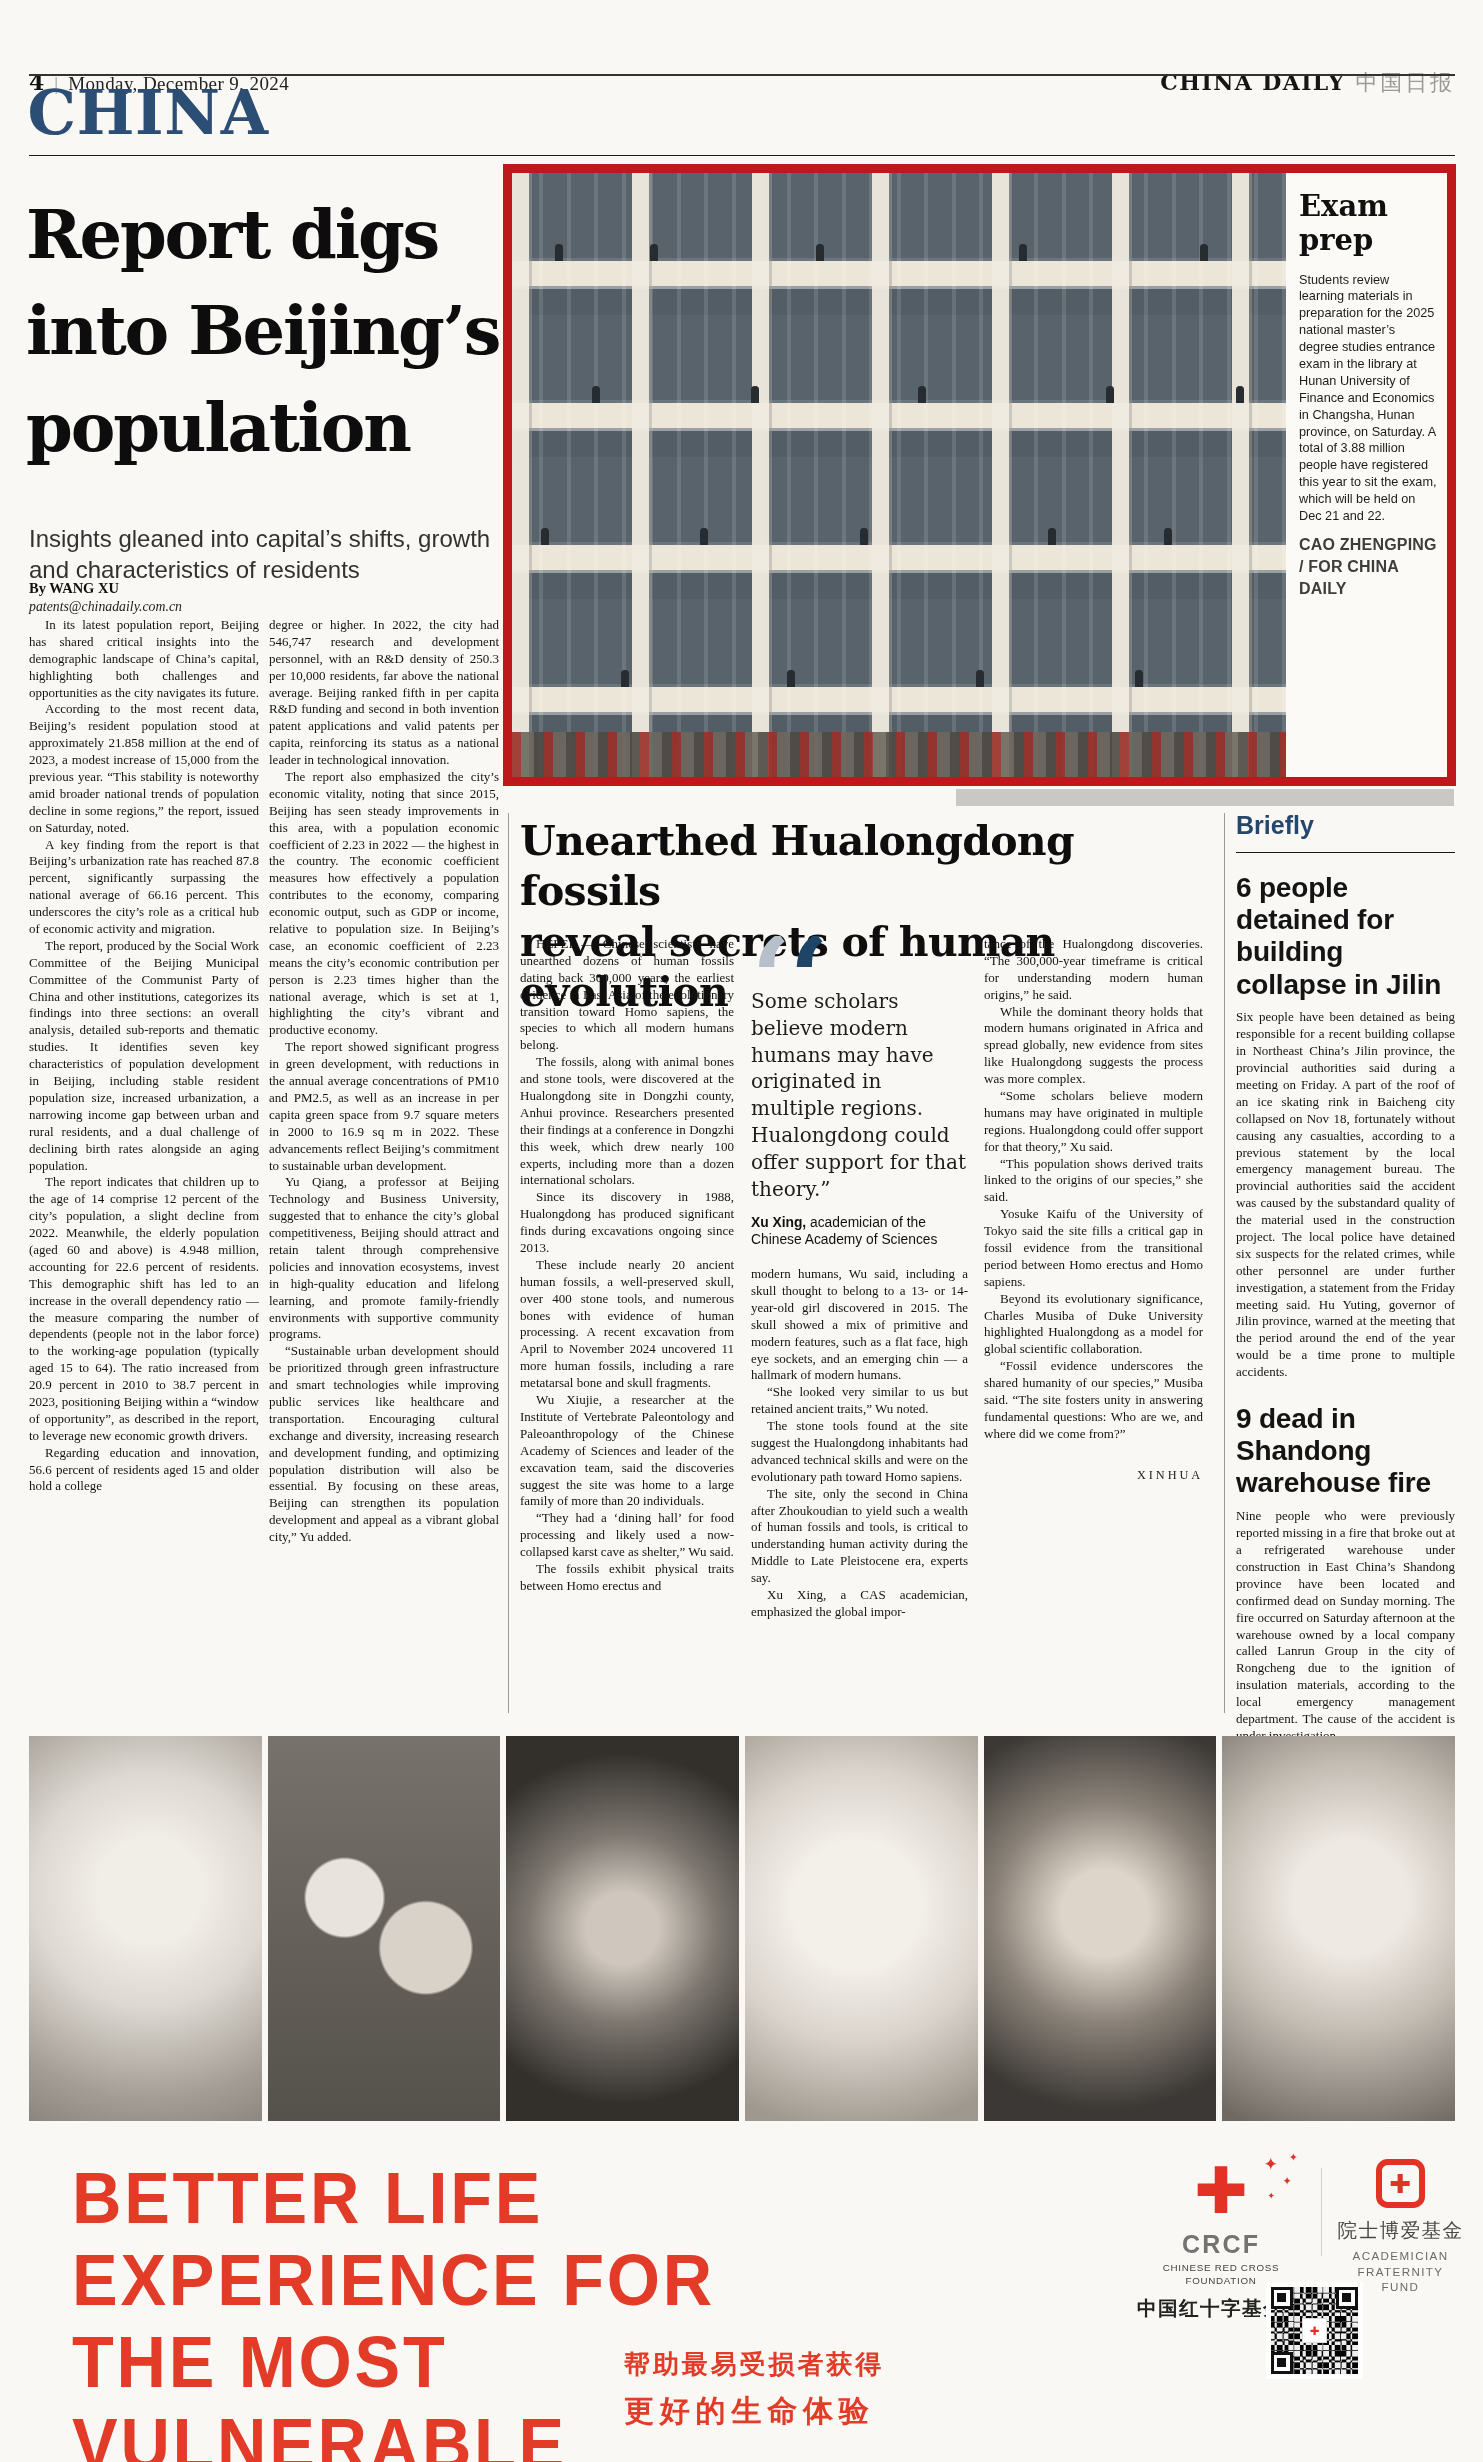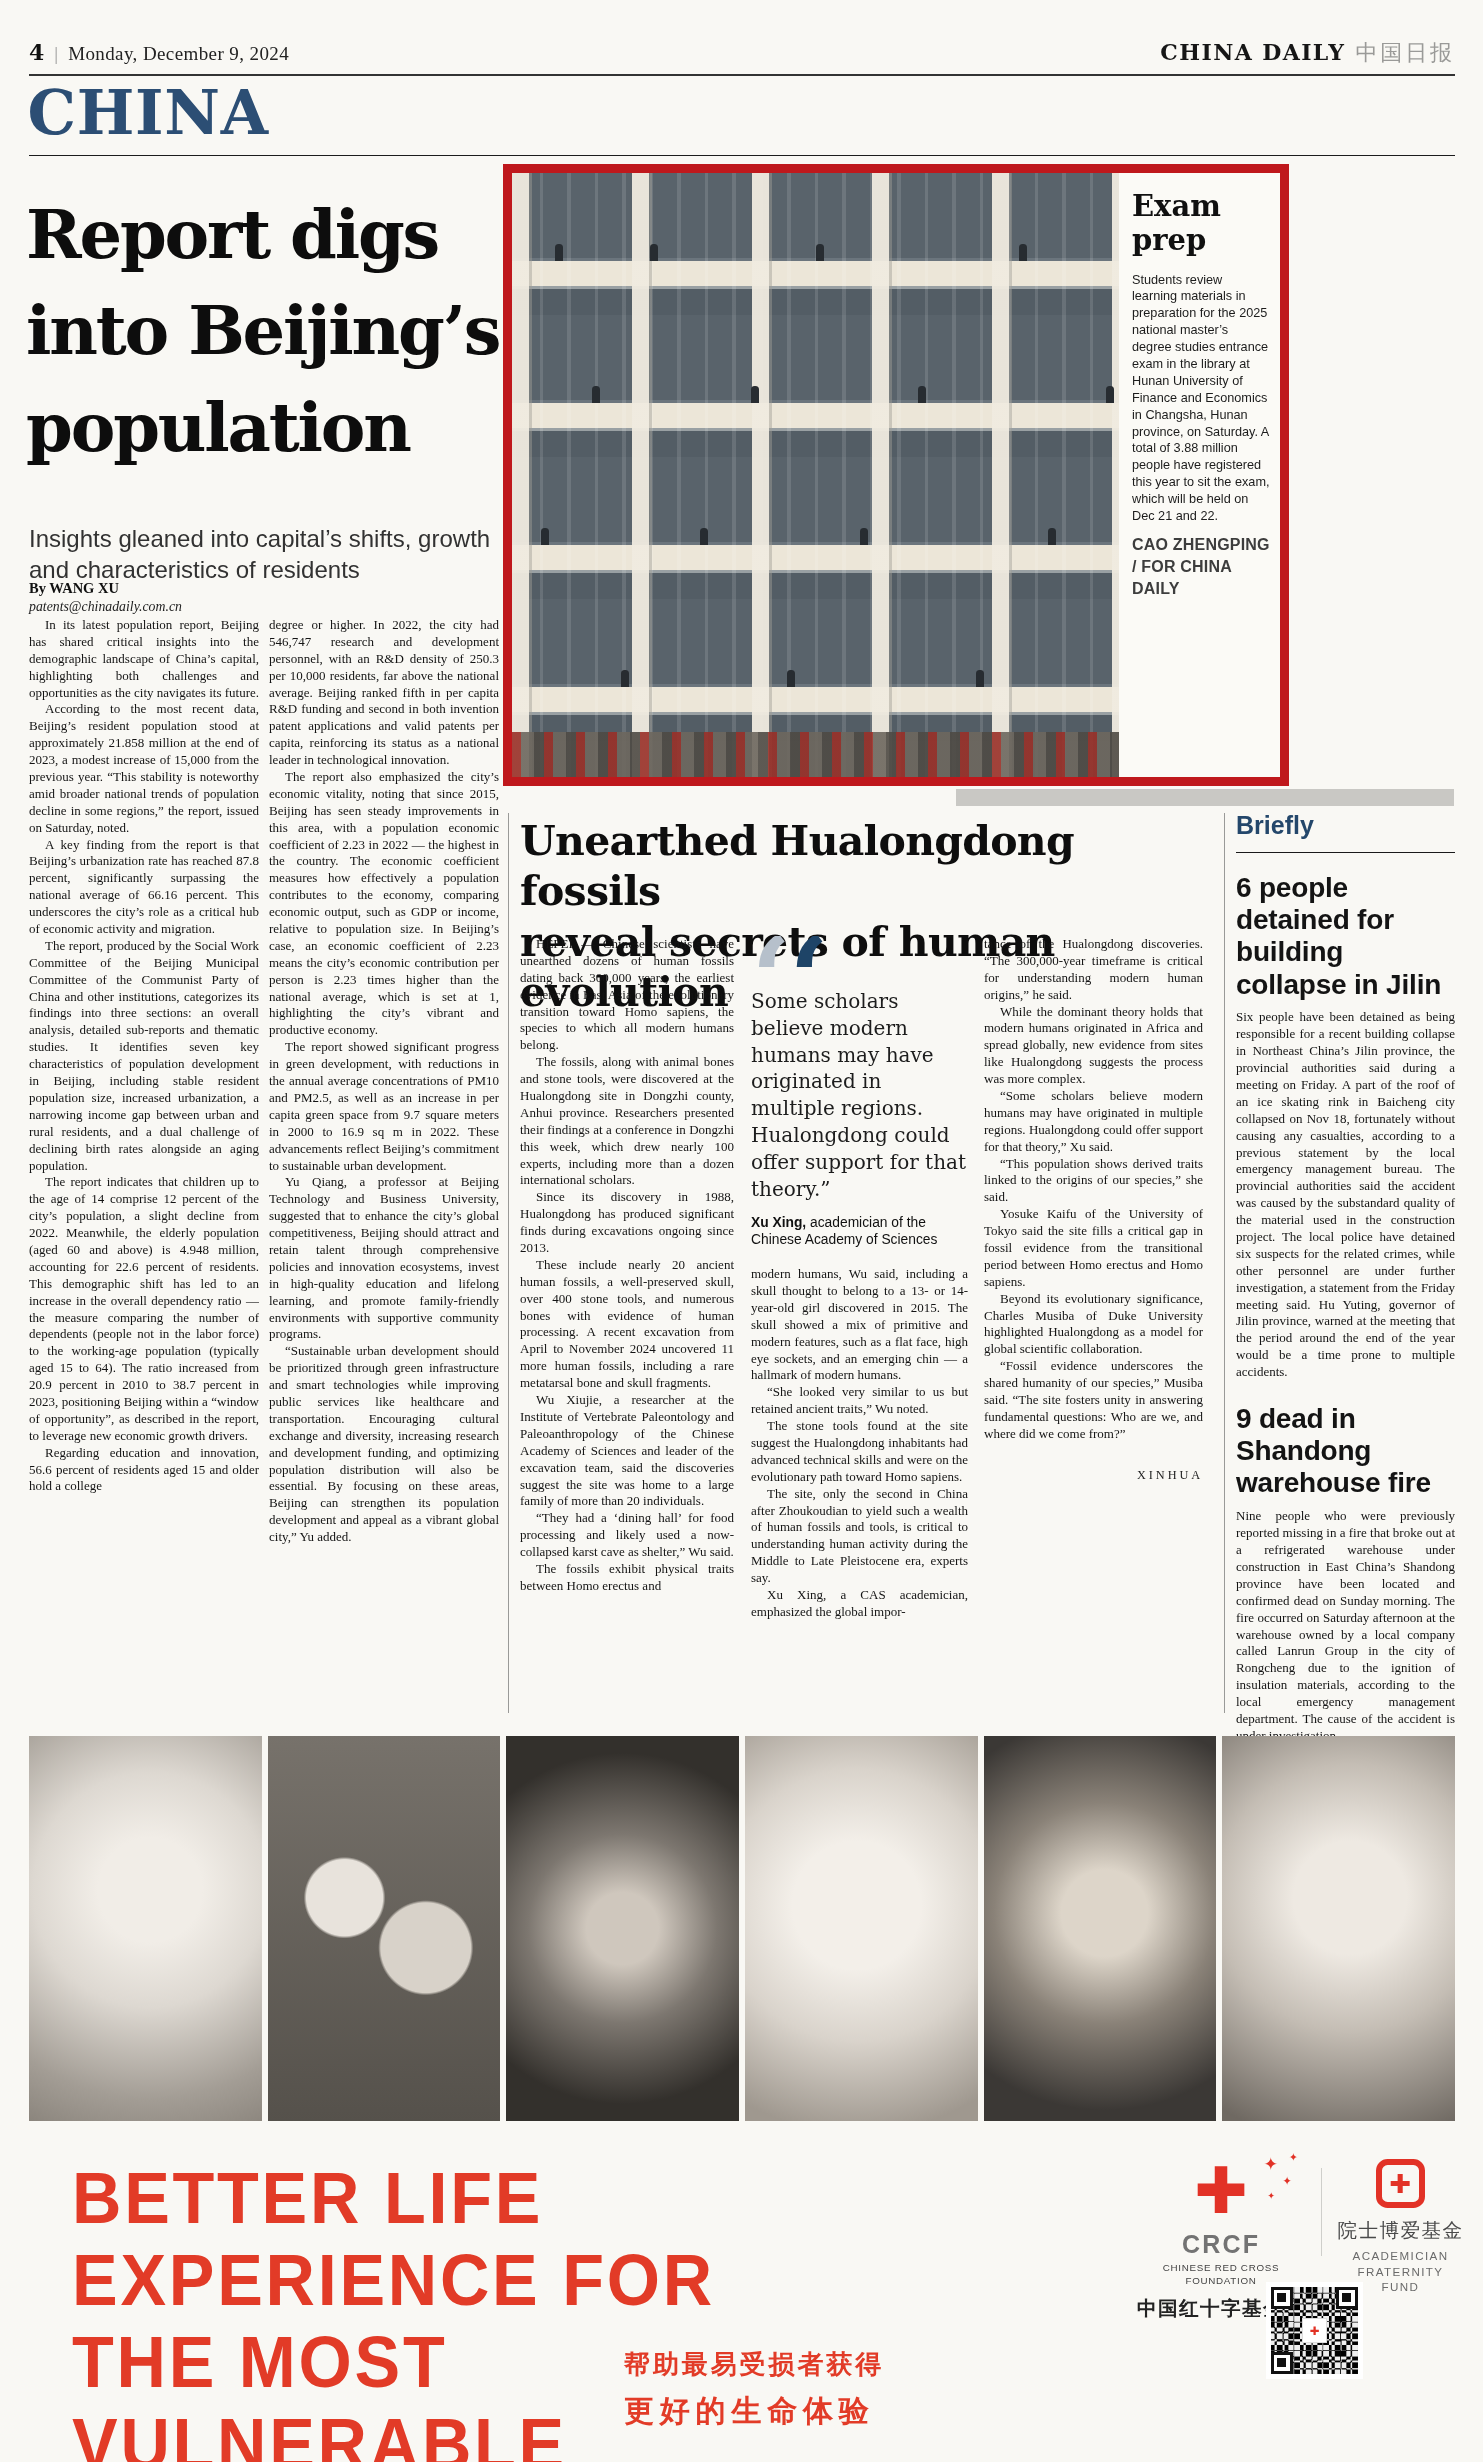"中国日报" .mast-brand-cn { margin-top: none -> 30px }
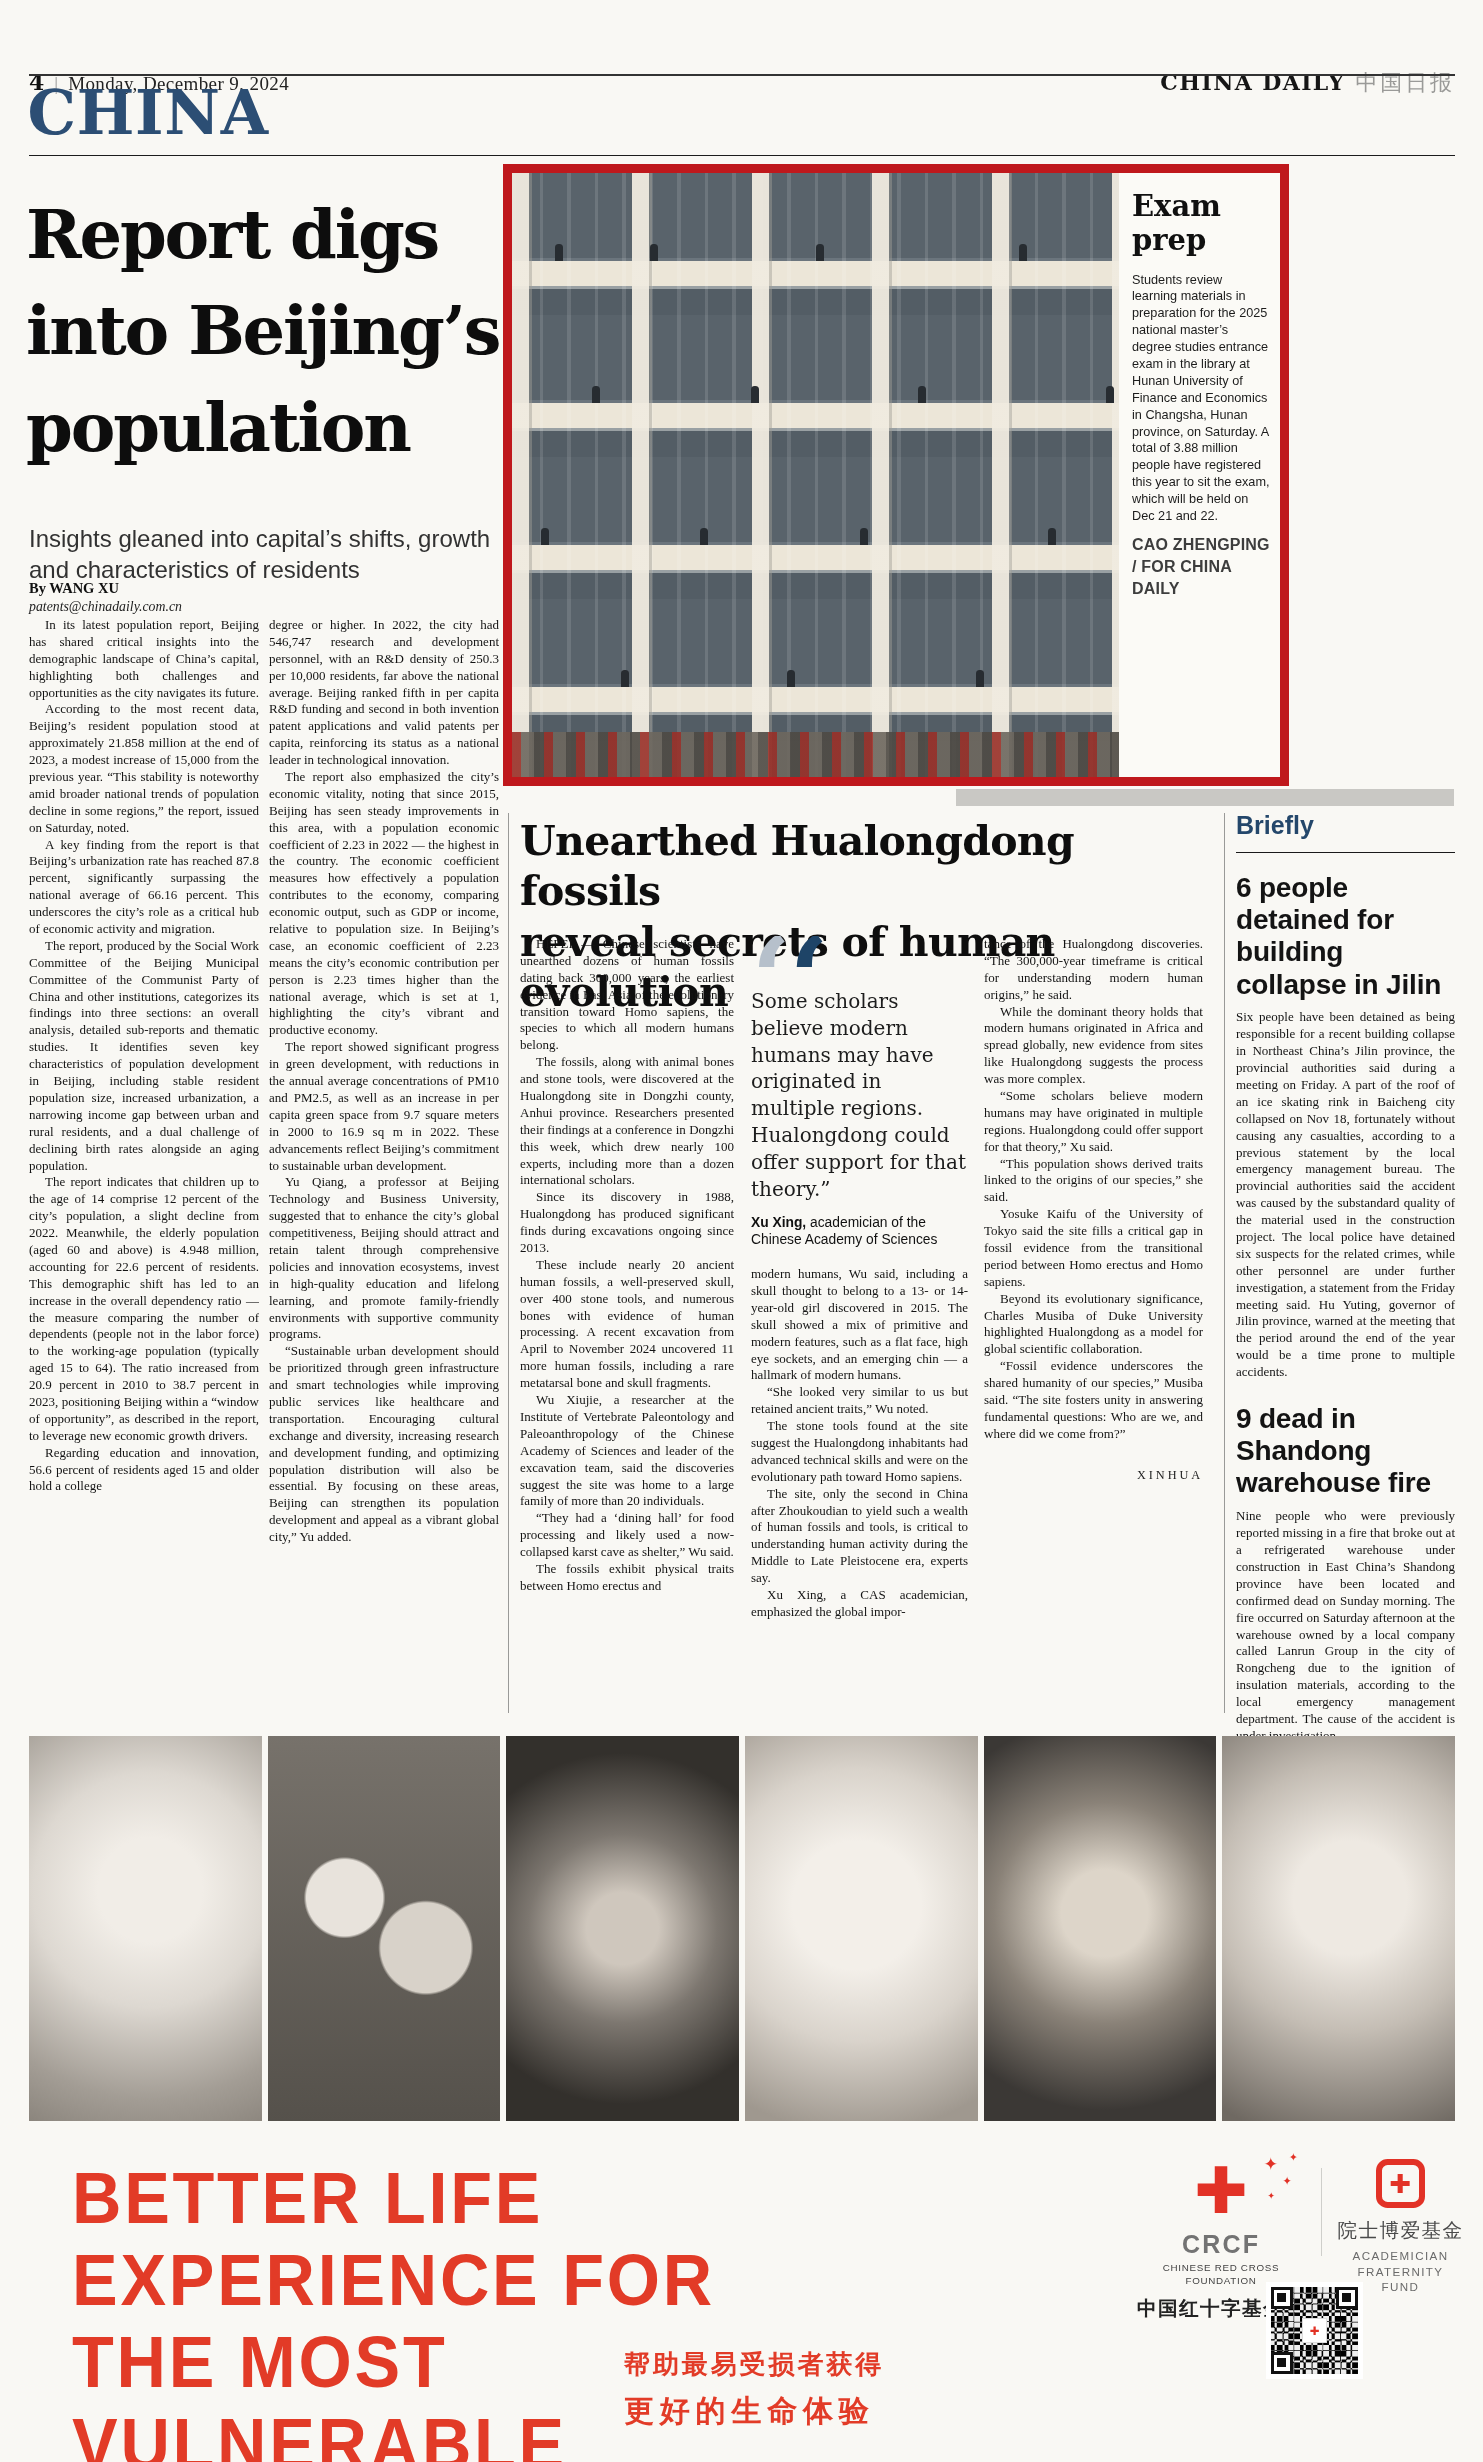"Exam prep" .photo-box { width: 786px -> 953px }
